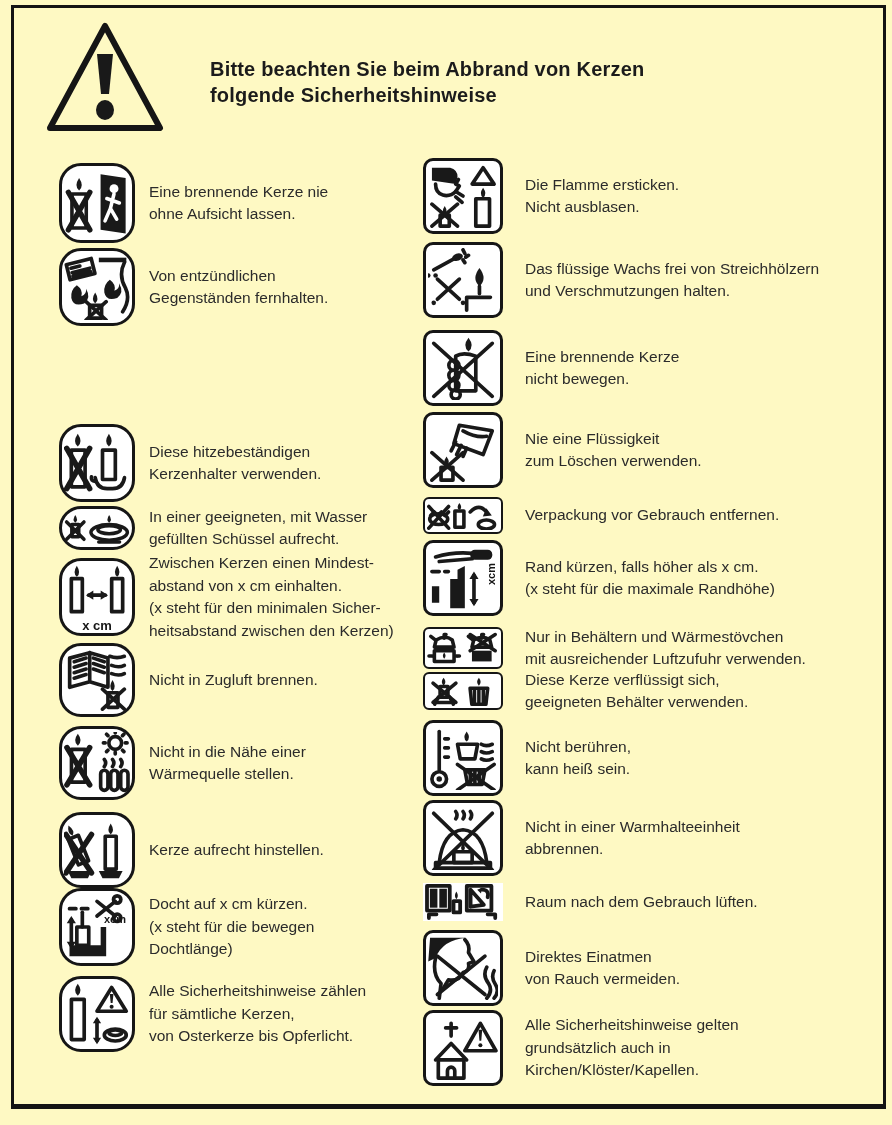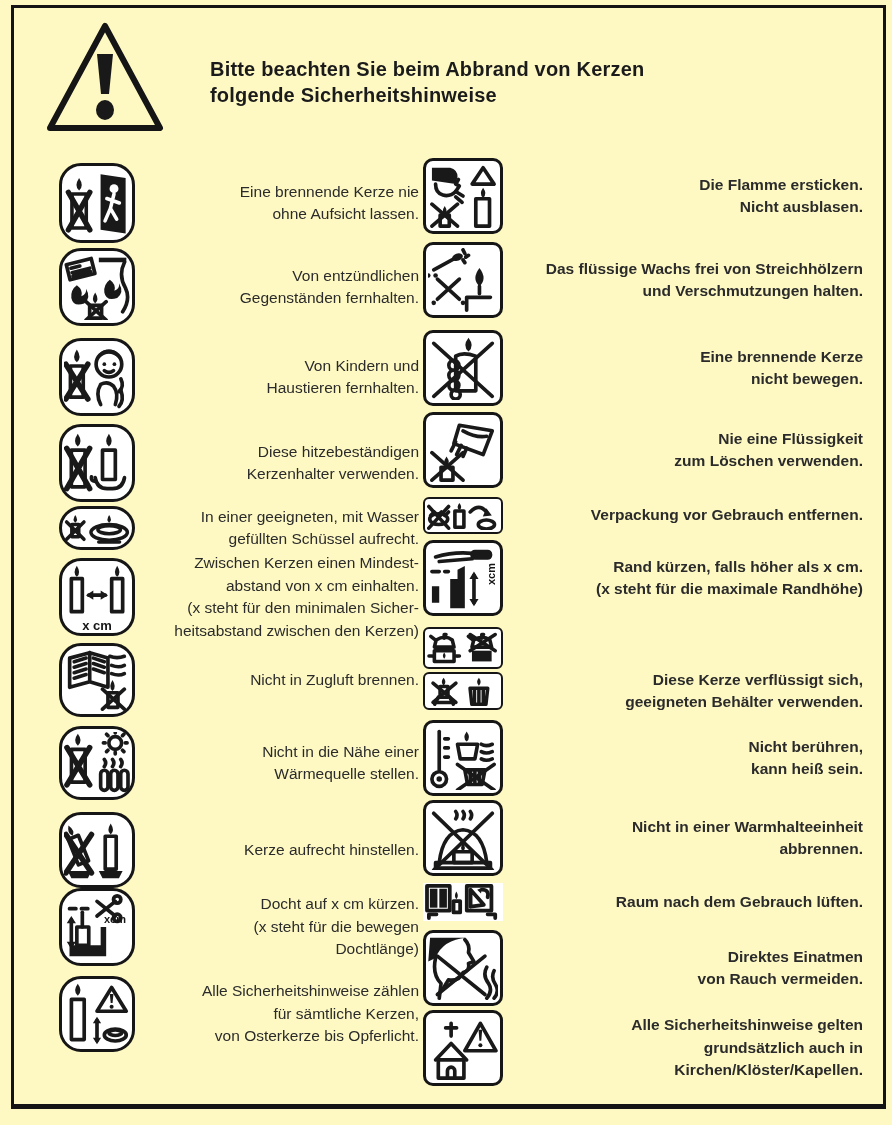"Eine brennende Kerze nie" .itext { text-align: right -> none }
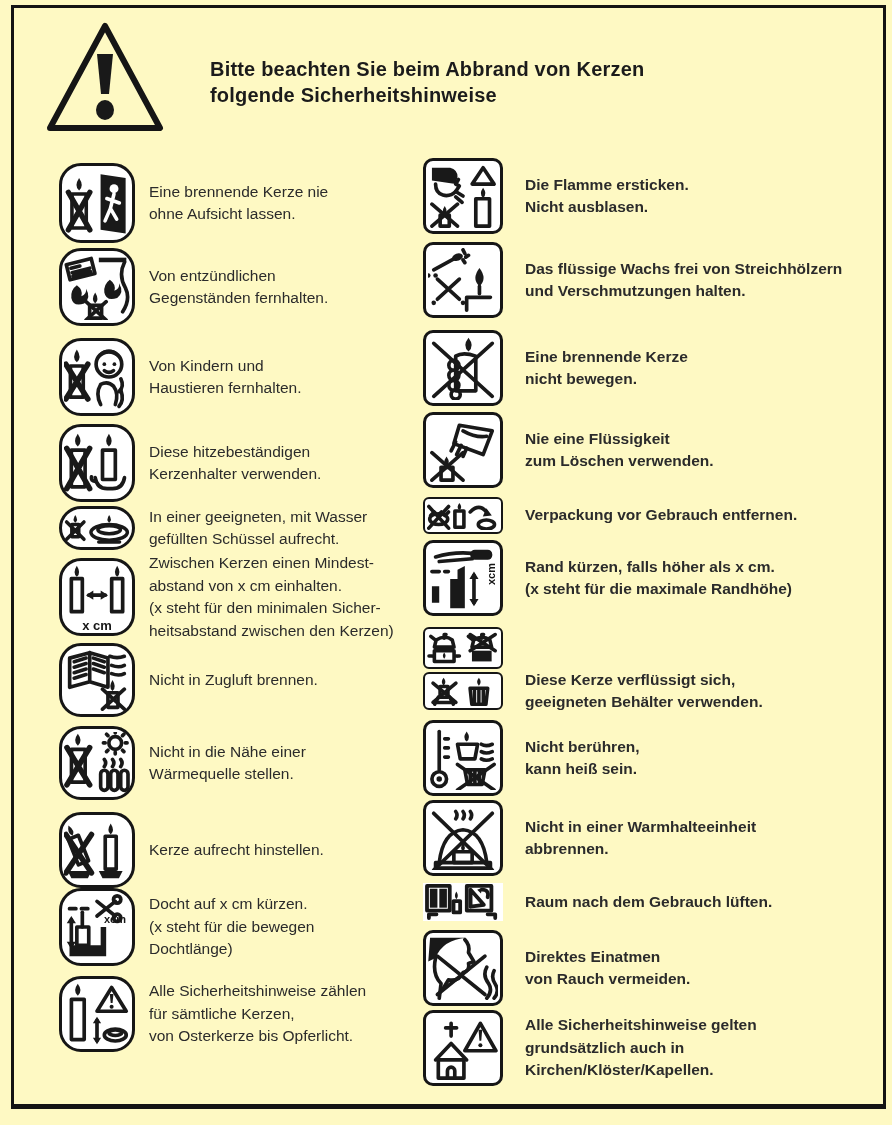"Die Flamme ersticken." .item.right .itext { font-weight: bold -> none }
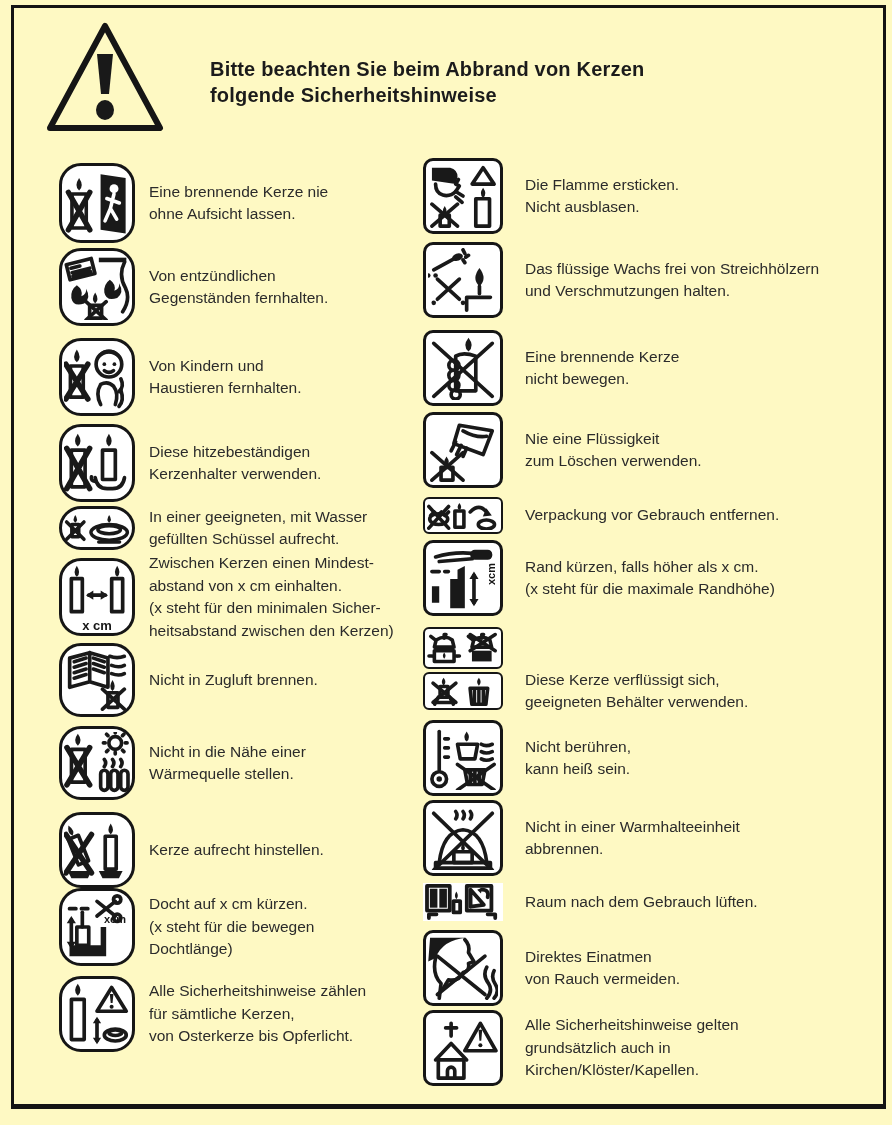"Von Kindern und" div.item { html: <div> <div> <svg> <path></path> <rect></rect> <path></path> <circle></circle> <path></path> <circle></circle> <circle></circle> <path></path> <path></path> <path></path> </svg> </div> <div>Von Kindern und Haustieren fernhalten.</div> </div> -> none }
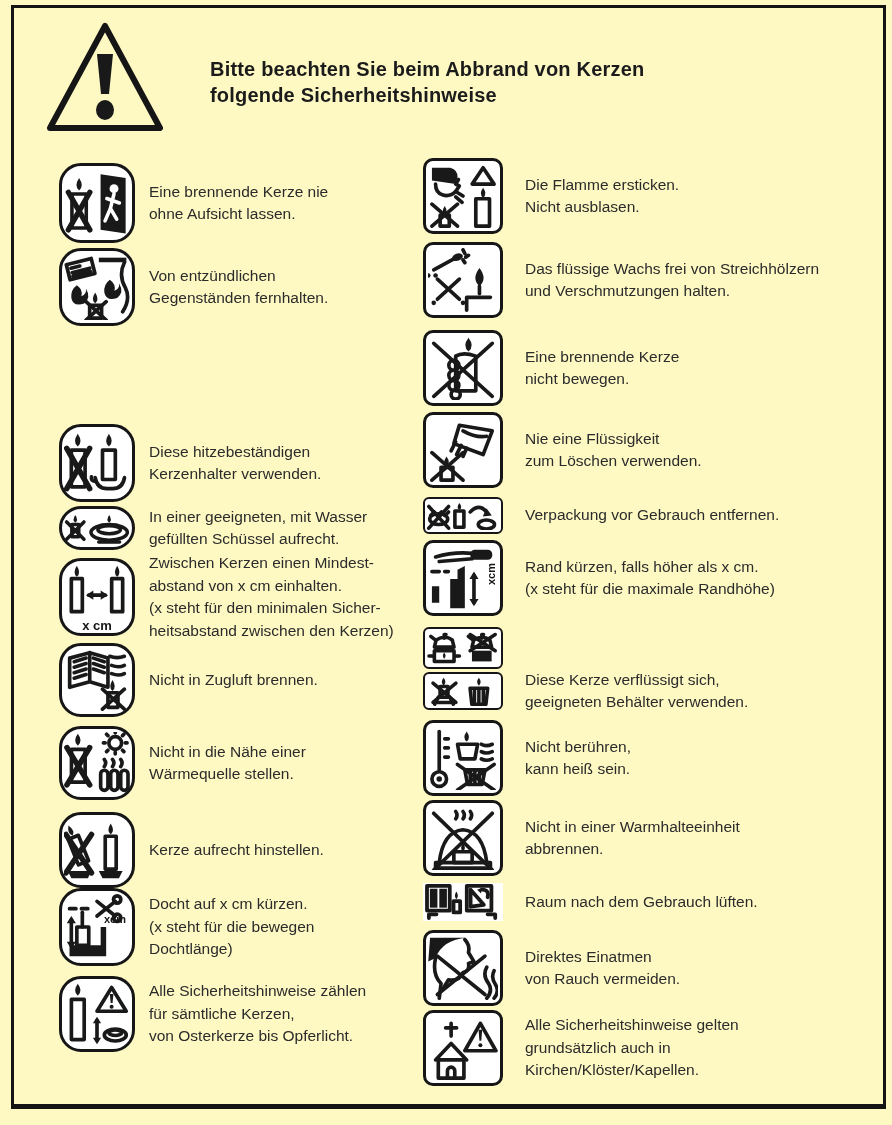"Nur in Behältern und Wärmestövchen" div.itext { html: none -> <div>Nur in Behältern und Wärmestövchen mit ausreichender Luftzufuhr verwenden.</div> }
